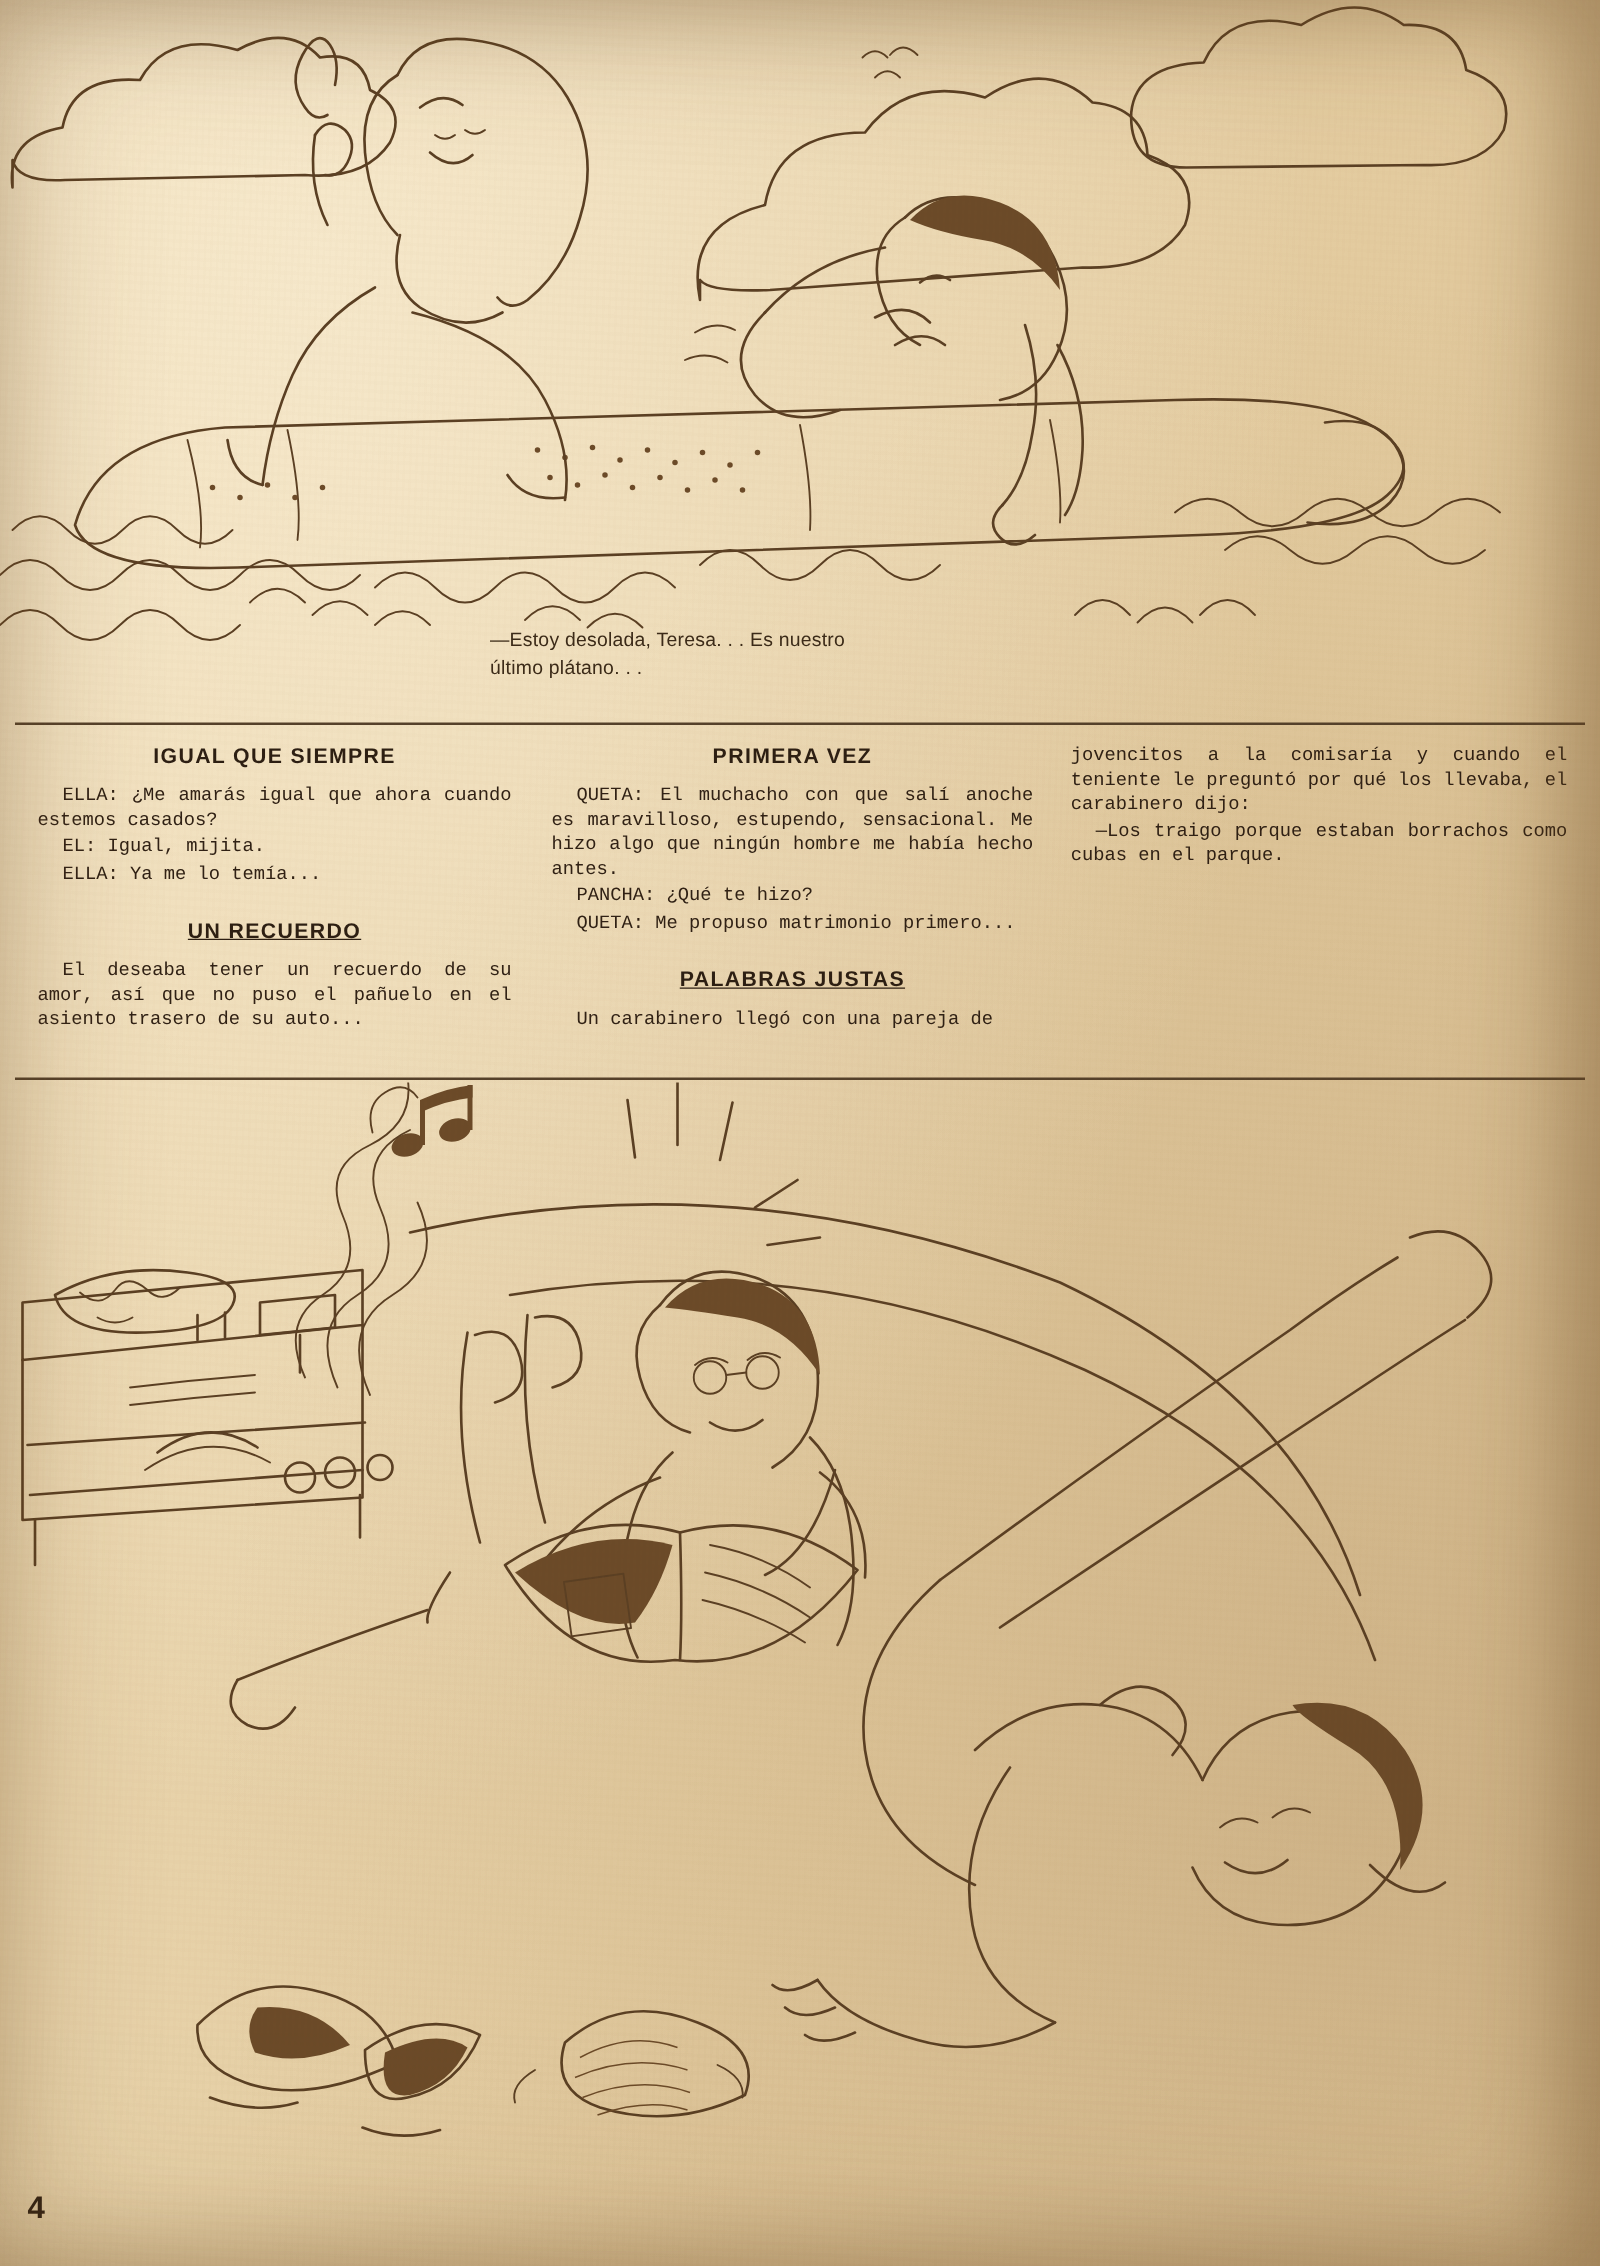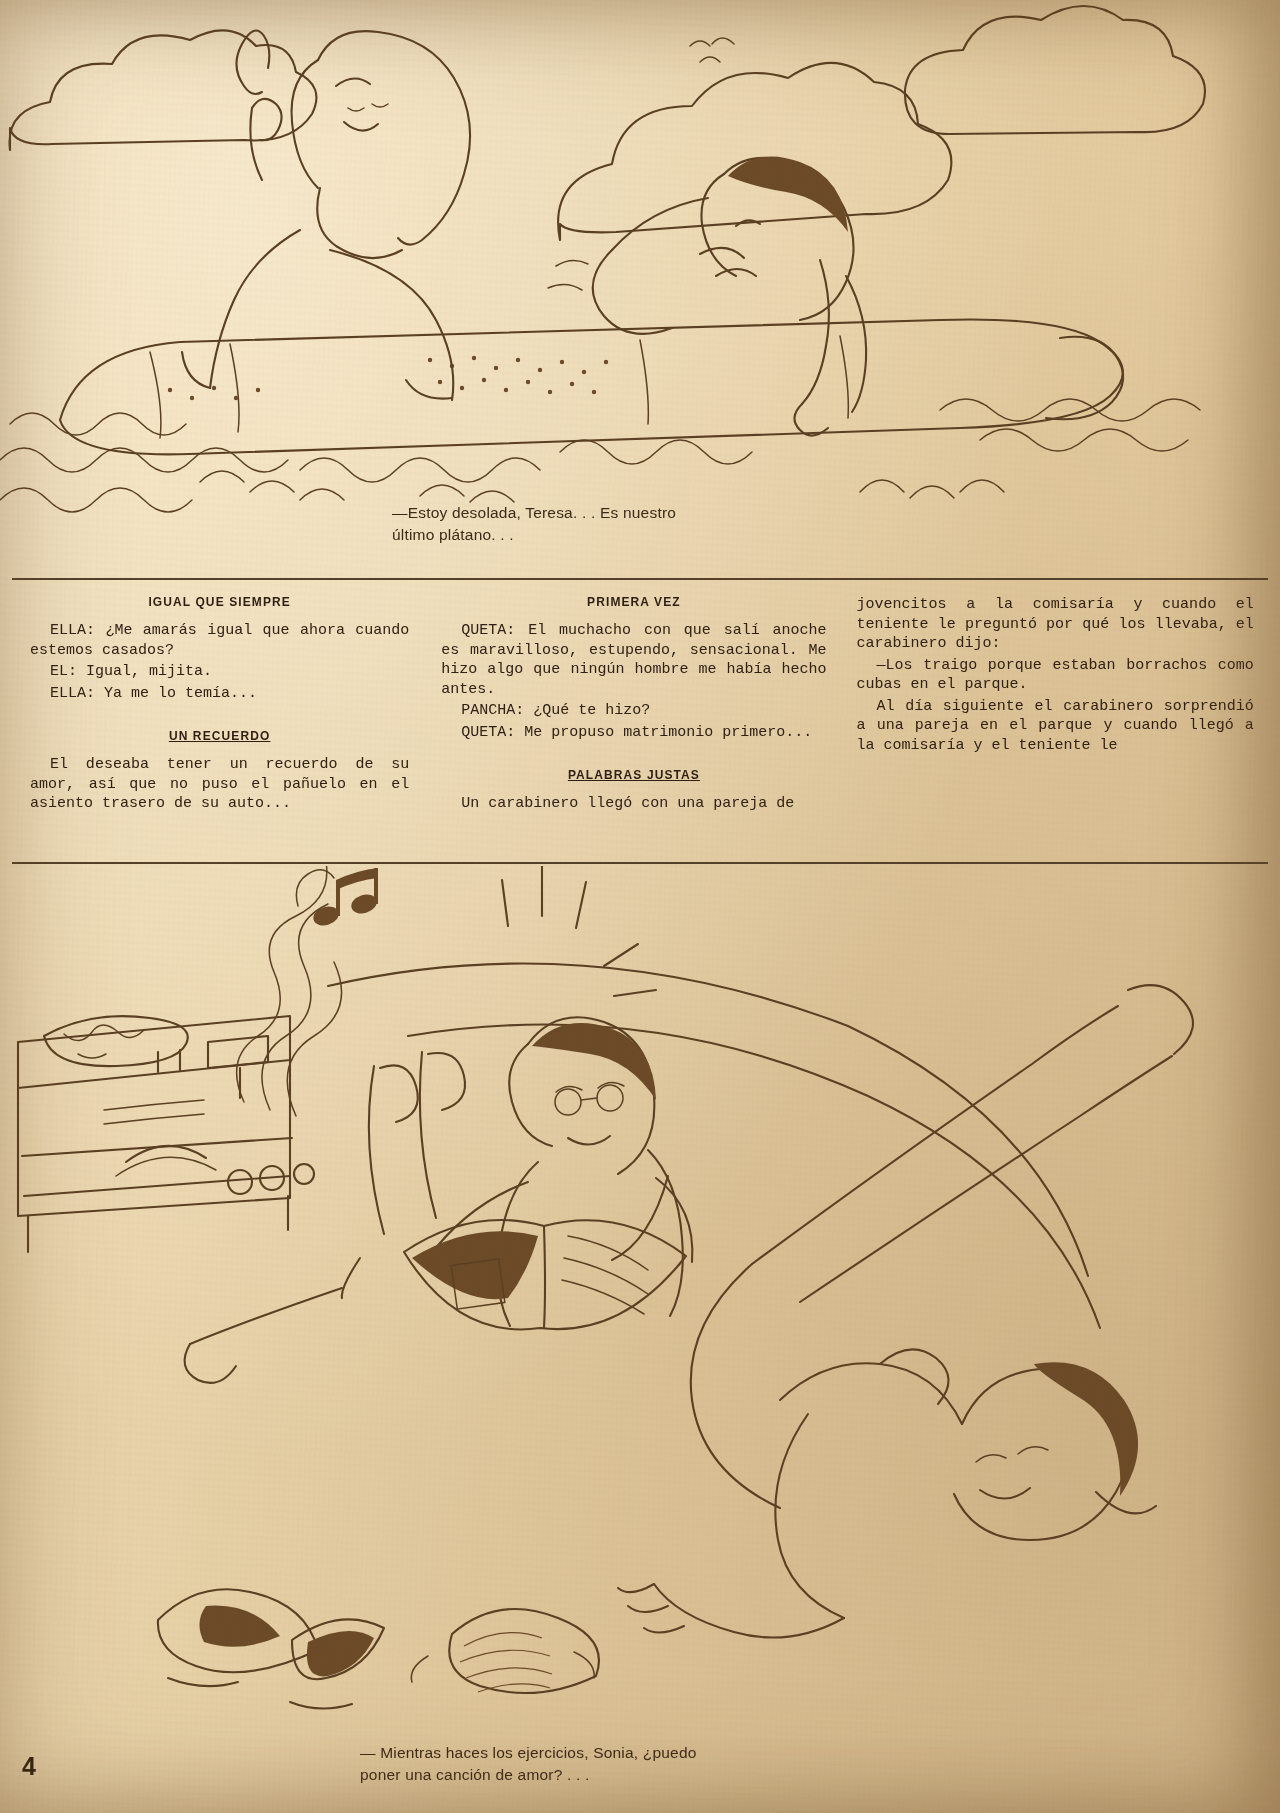"IGUAL QUE SIEMPRE" .joke-title { font-size: 12px -> 17px }
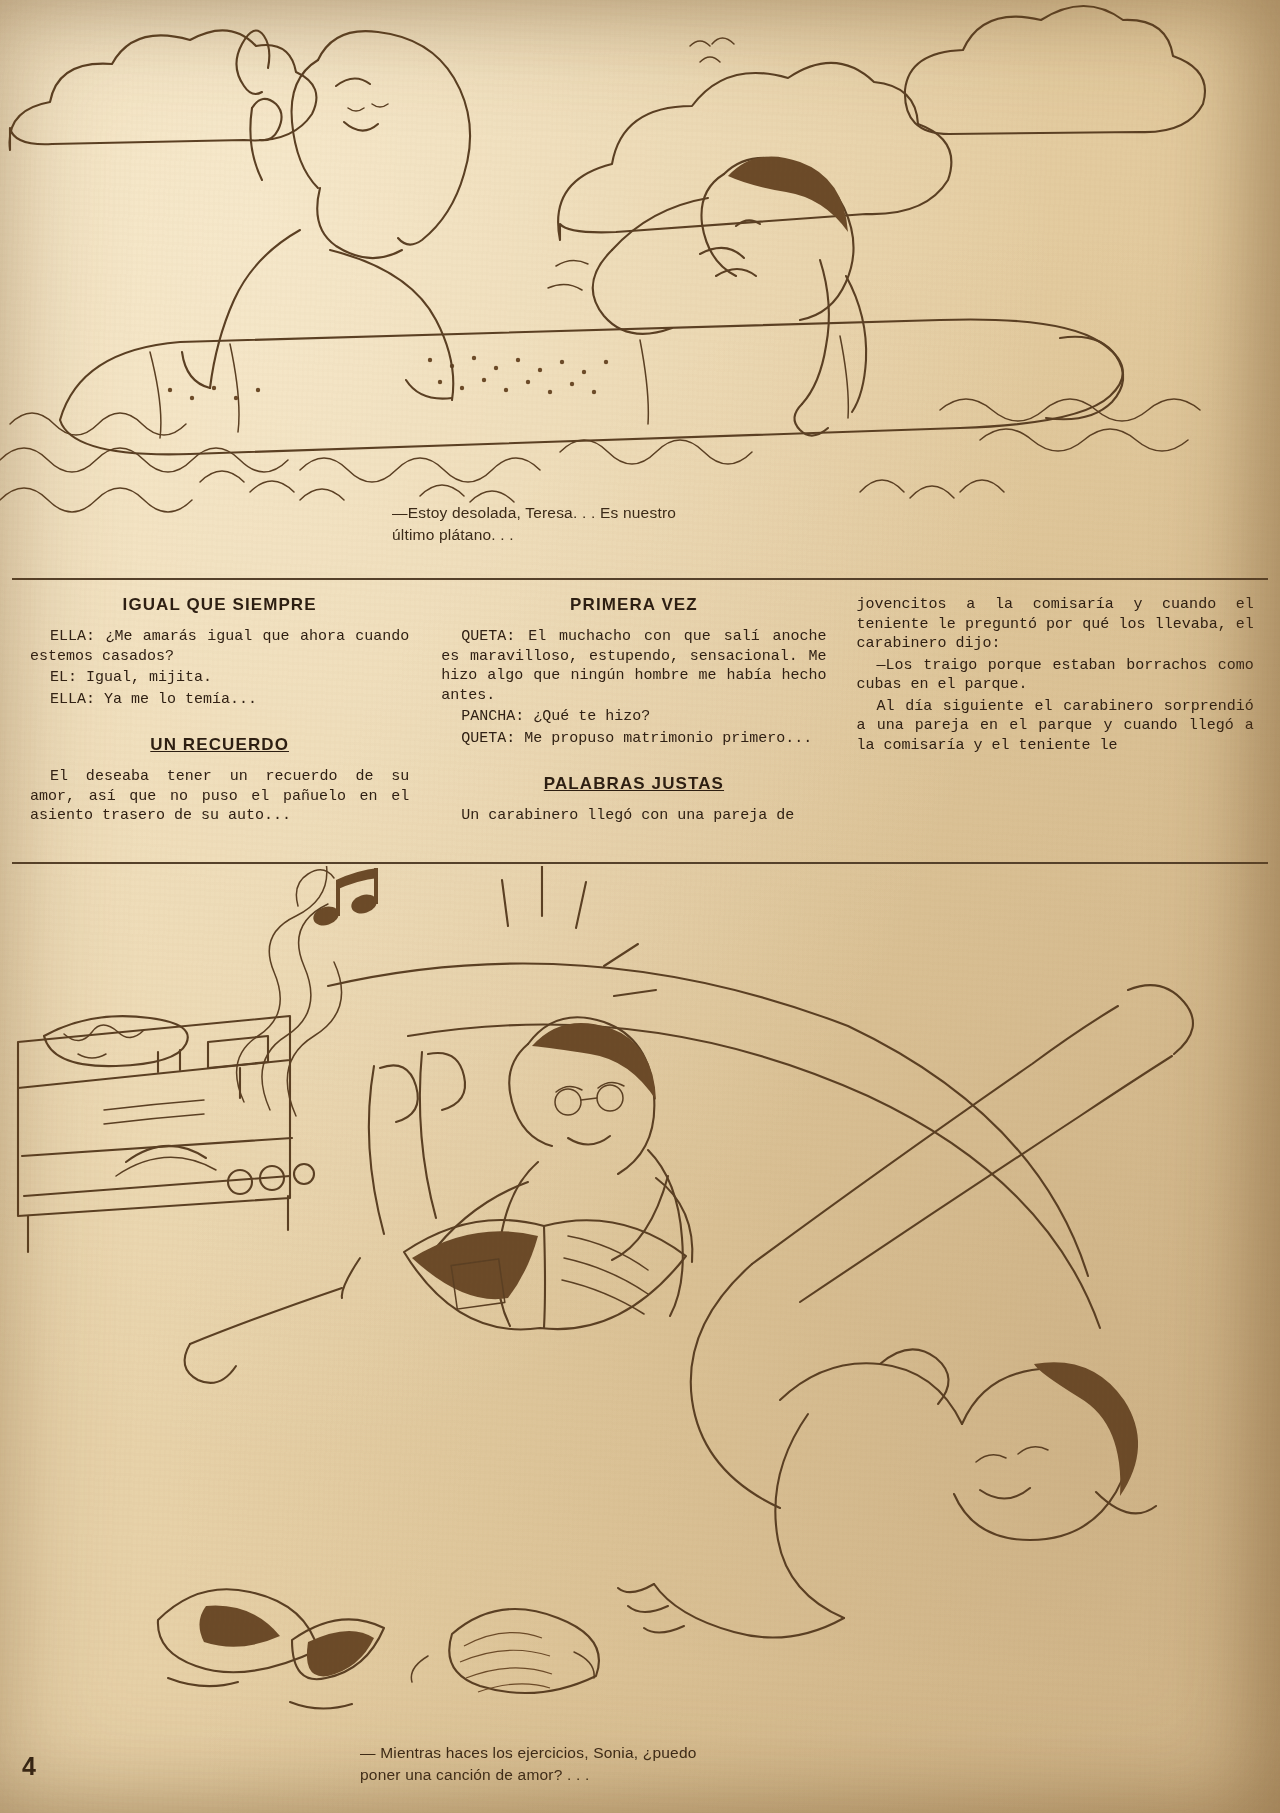"Al día siguiente el carabinero" p.joke-p { html: <p>Al día siguiente el carabinero sorprendió a una pareja en el parque y cuando llegó a la comisaría y el teniente le</p> -> none }
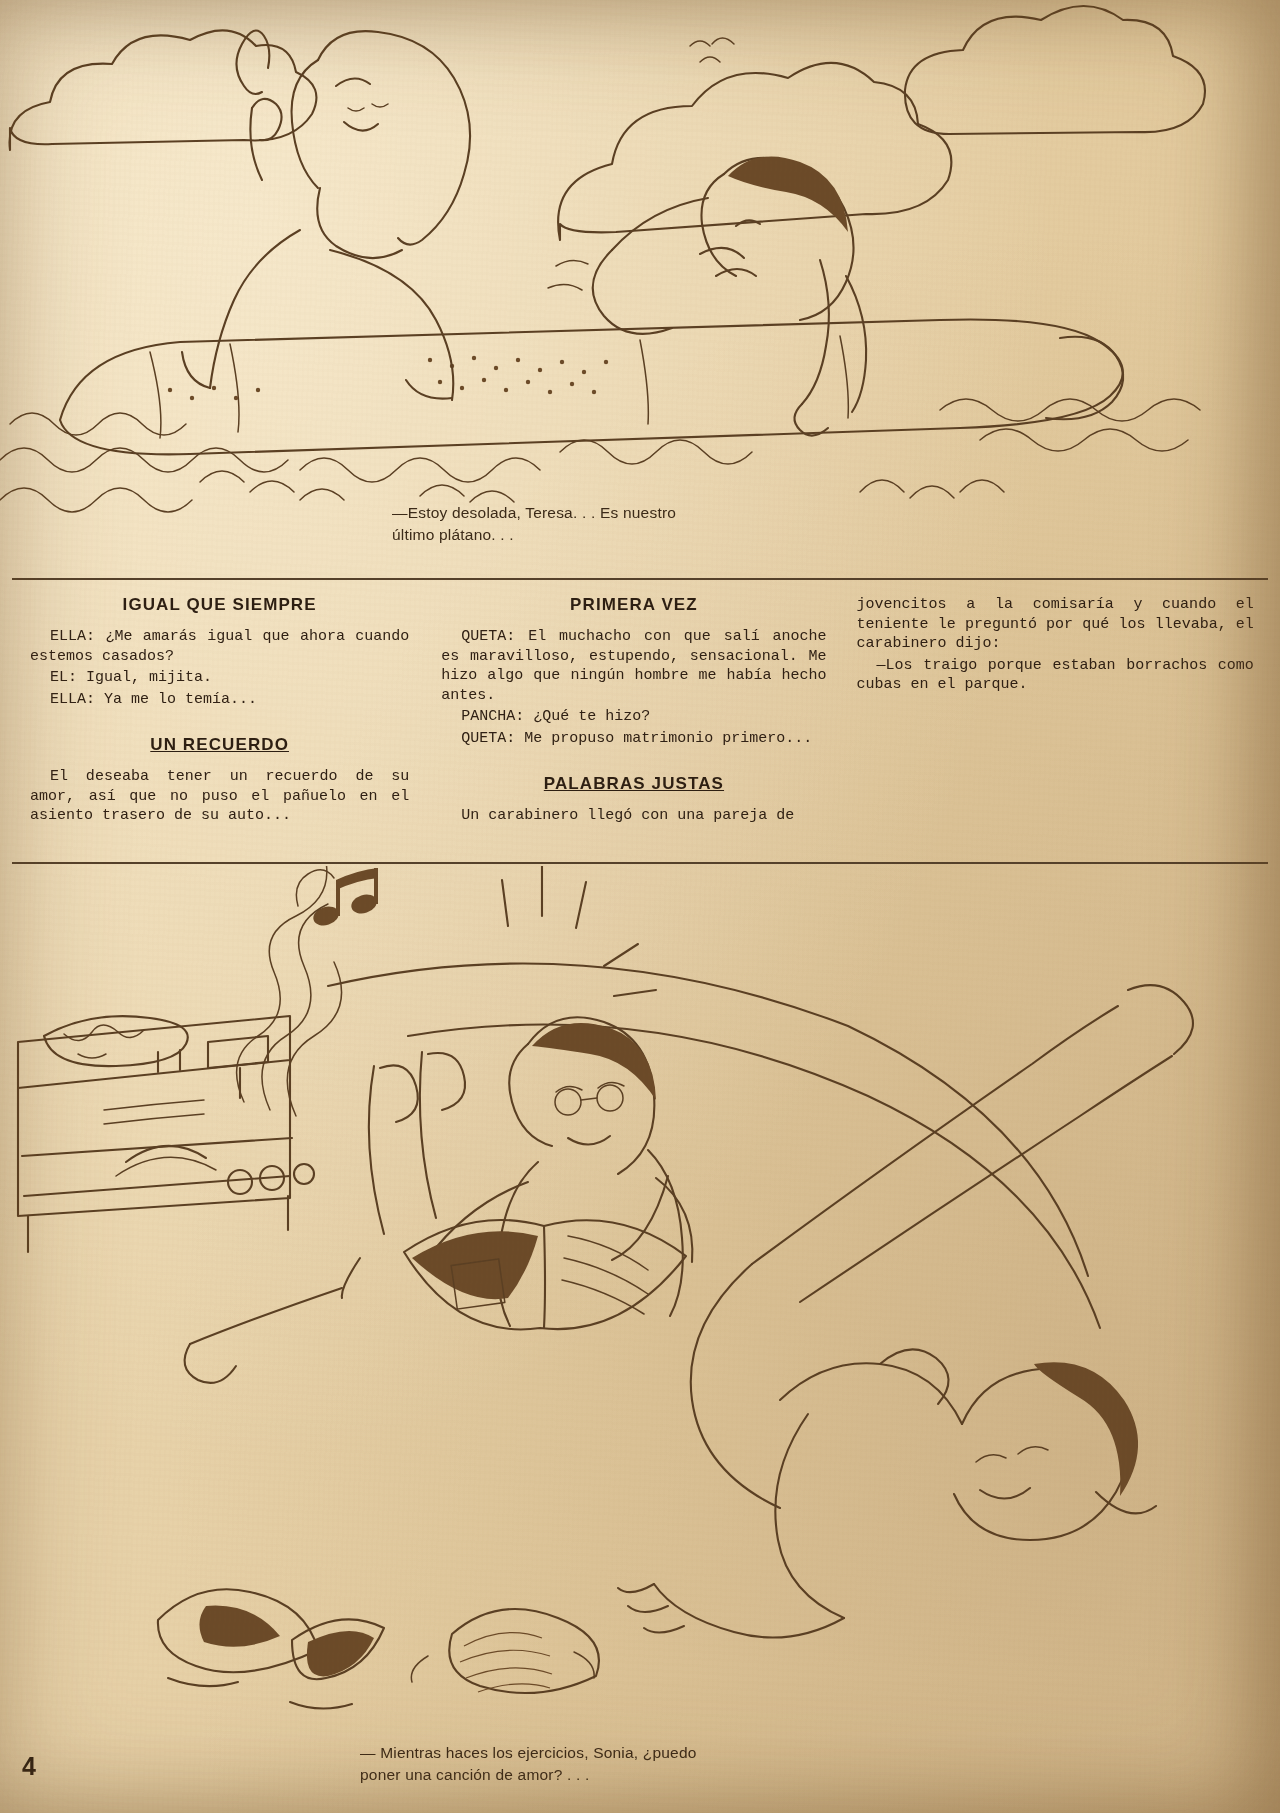"— Mientras haces los ejercicios," div.caption { html: <div> <div>— Mientras haces los ejercicios, Sonia, ¿puedo</div> <div>poner una canción de amor? . . .</div> </div> -> none }
